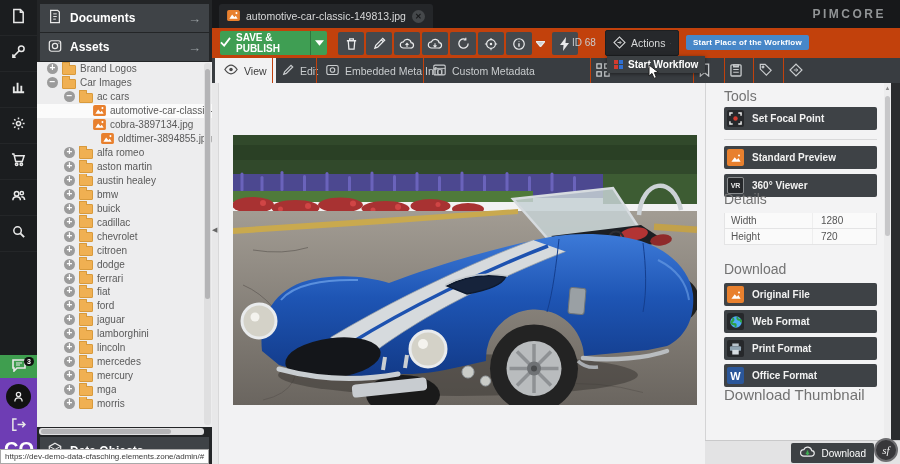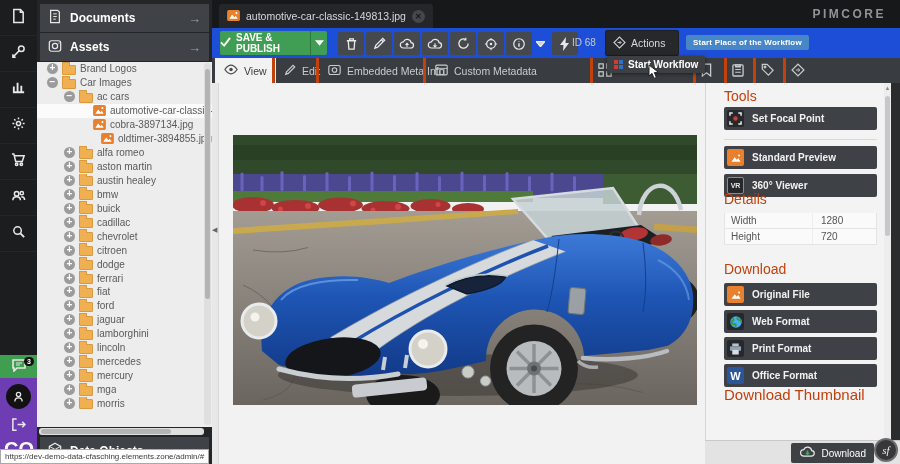"SAVE & PUBLISH" .toolbar { background: #1d4ed8 -> #c2410c }
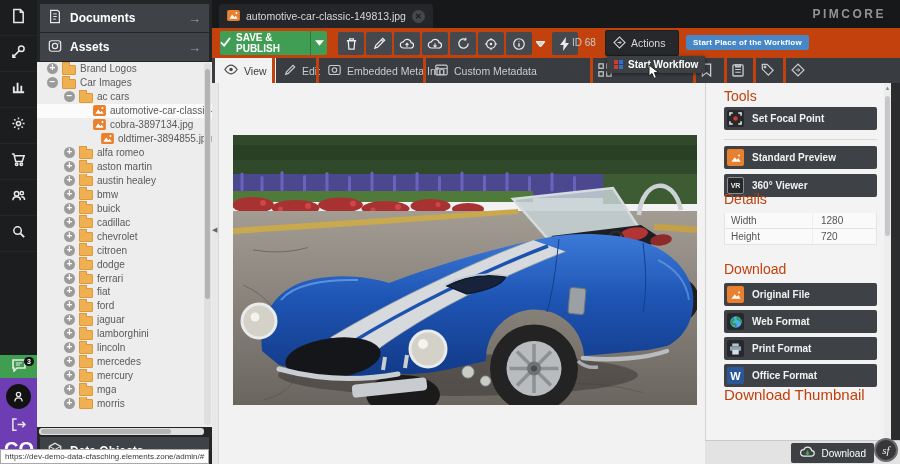"Edit" .tab { border-left: 3px solid #c2410c -> 1px solid #c2410c }
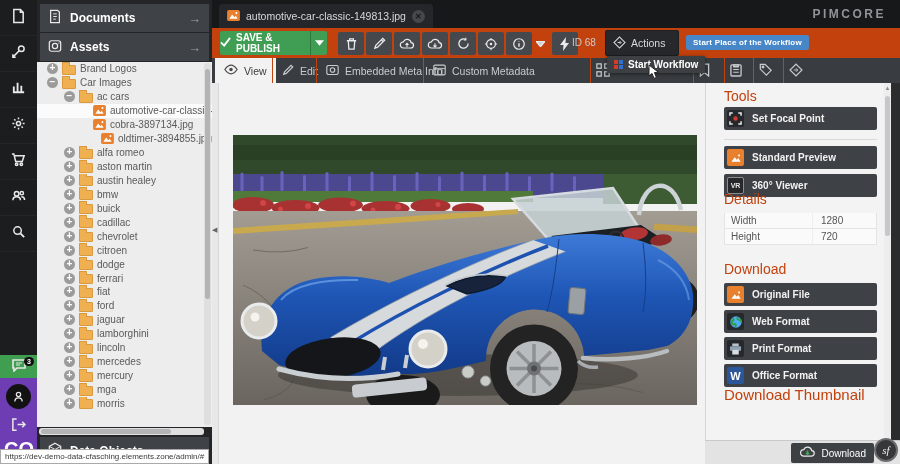"Tools" .rp-h { color: #c2410c -> #737373 }
